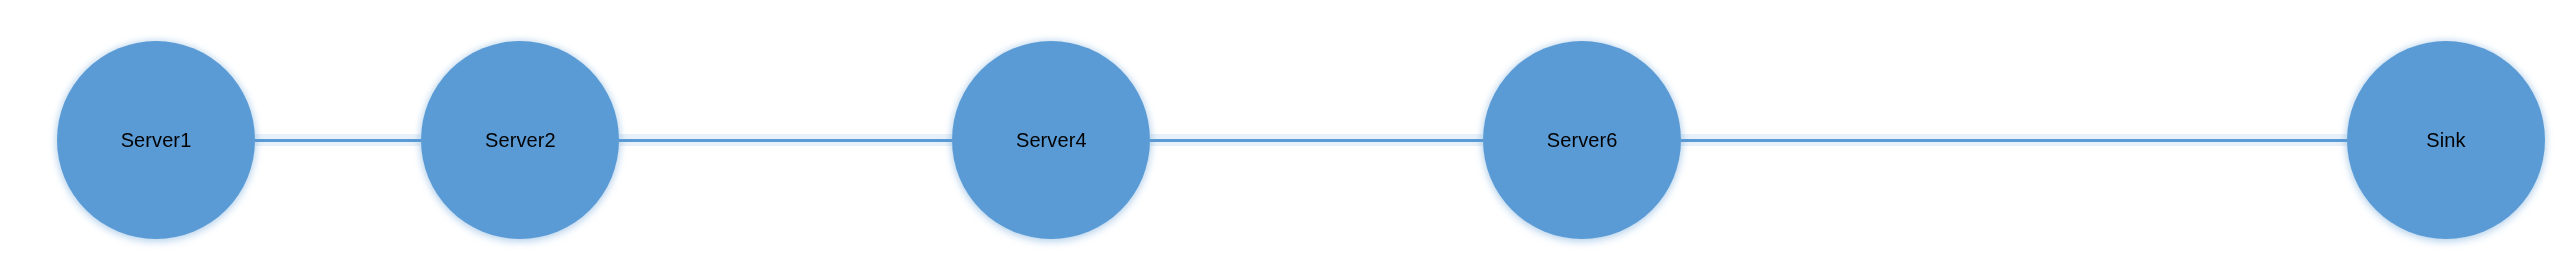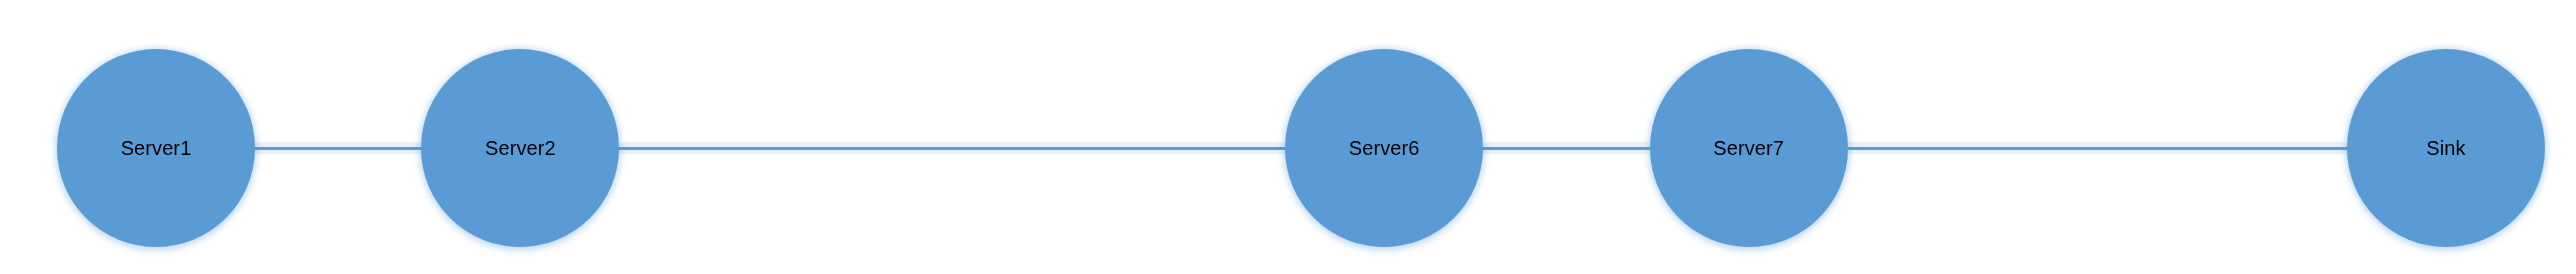"Server1" #chain { top: 47px -> 39px }
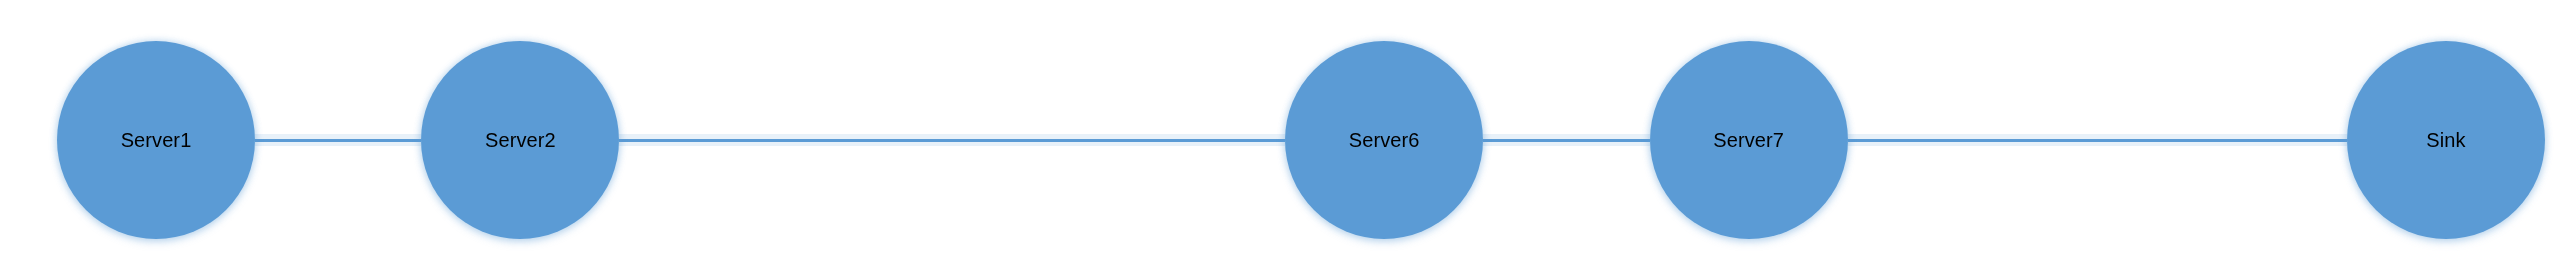"Server4" div.node { html: none -> <div> <span>Server4</span> </div> }
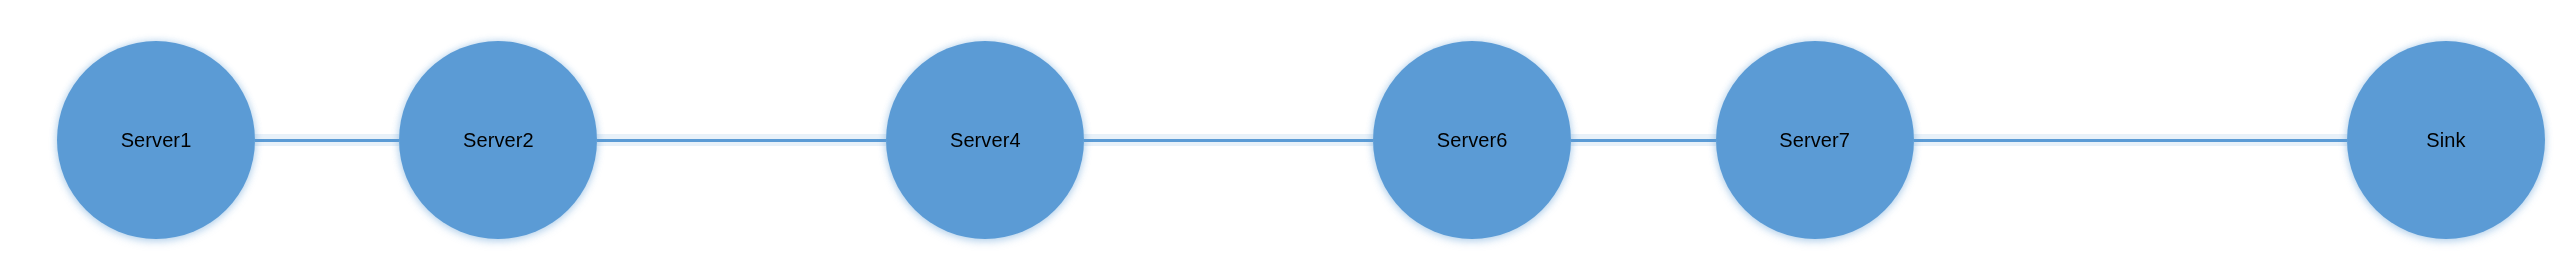"Server7" div.node { html: <div> <span>Server7</span> </div> -> none }
